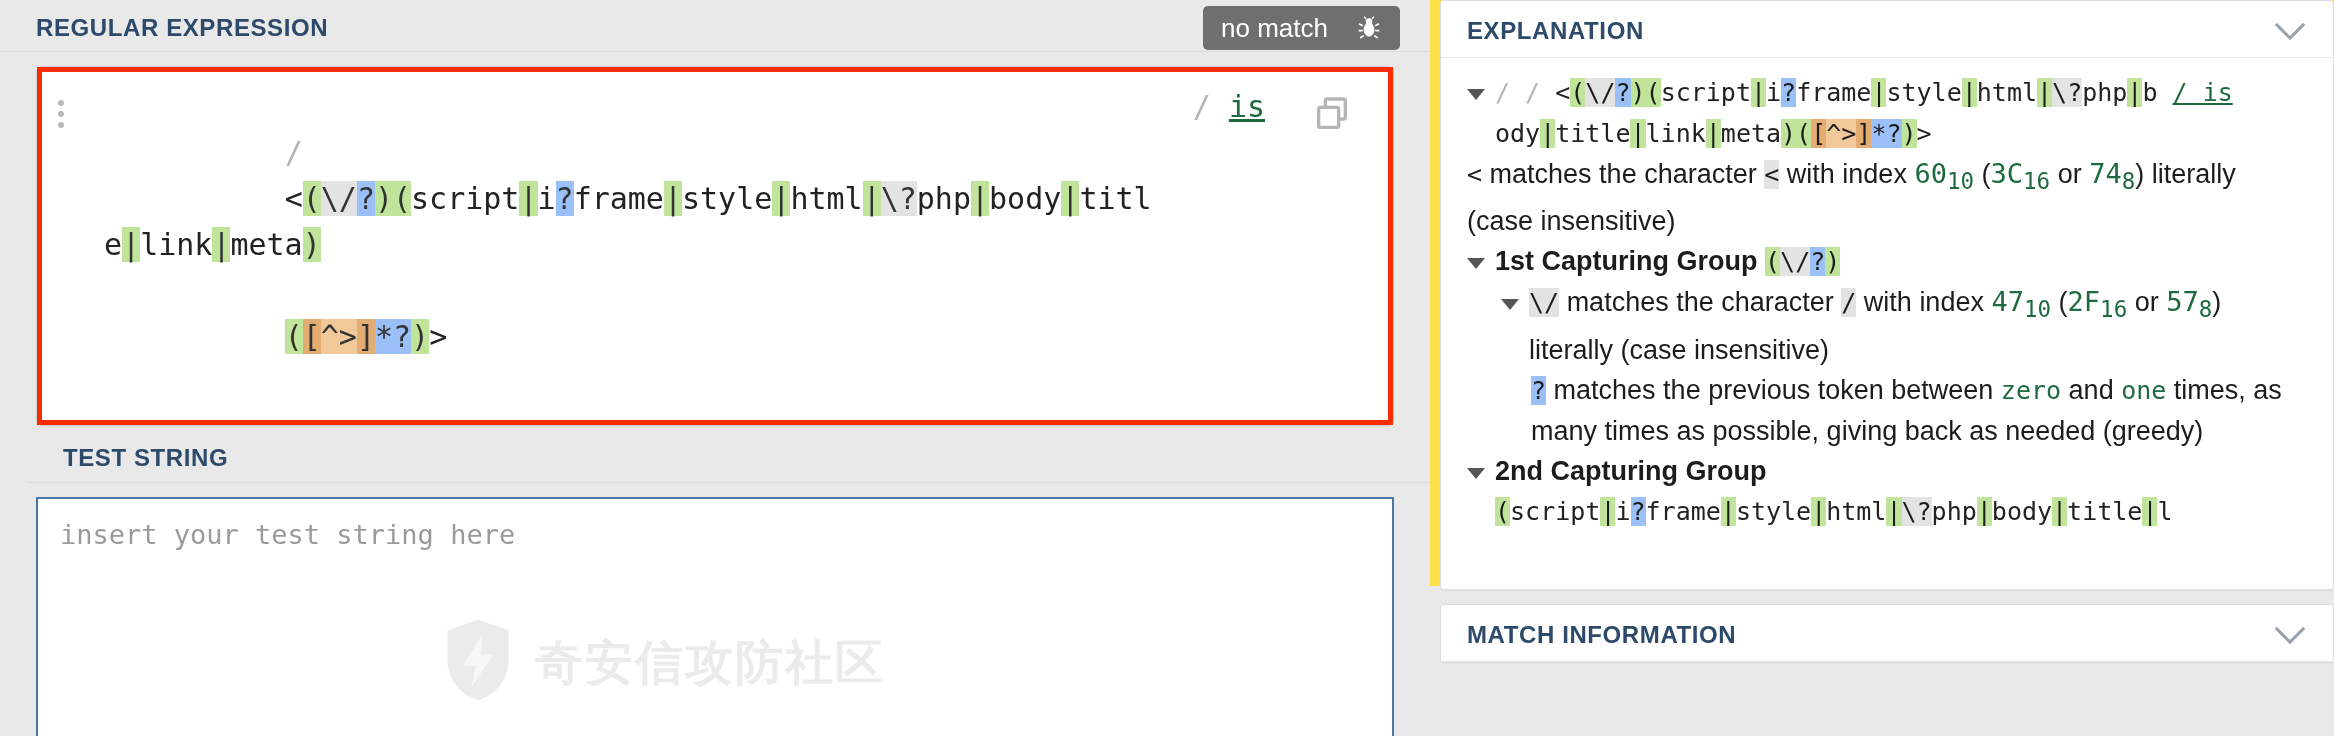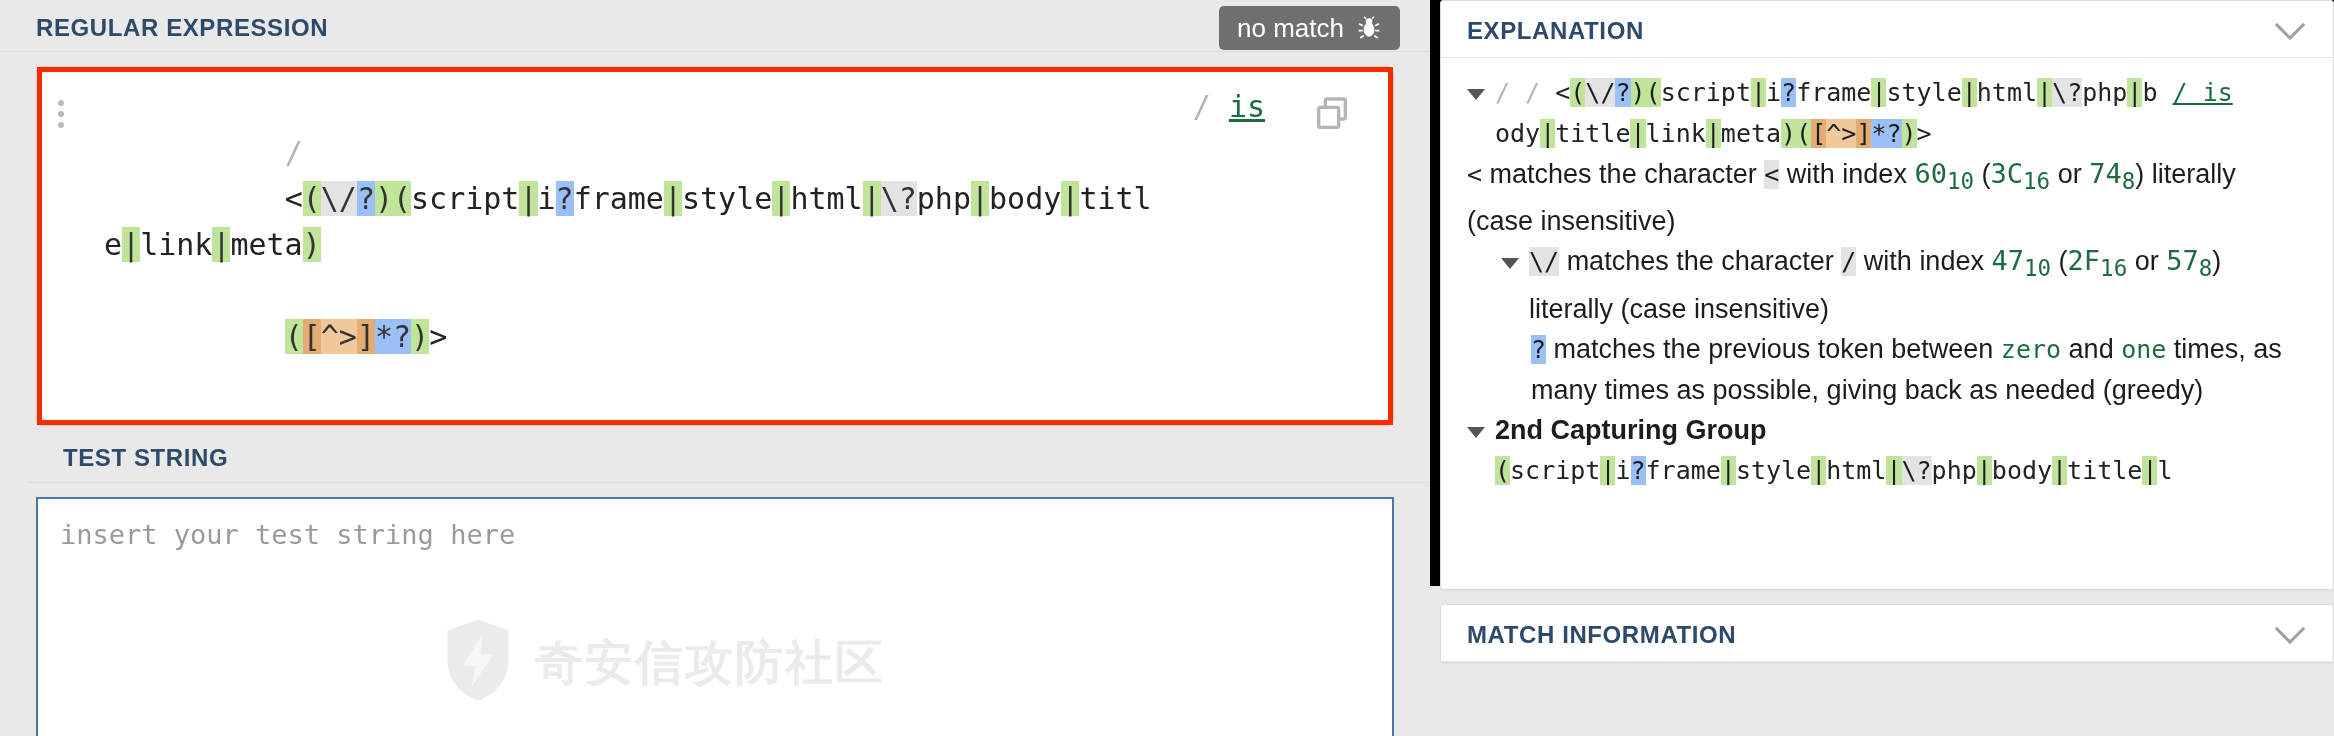"no match" .badge-nomatch { gap: 12px -> 28px }
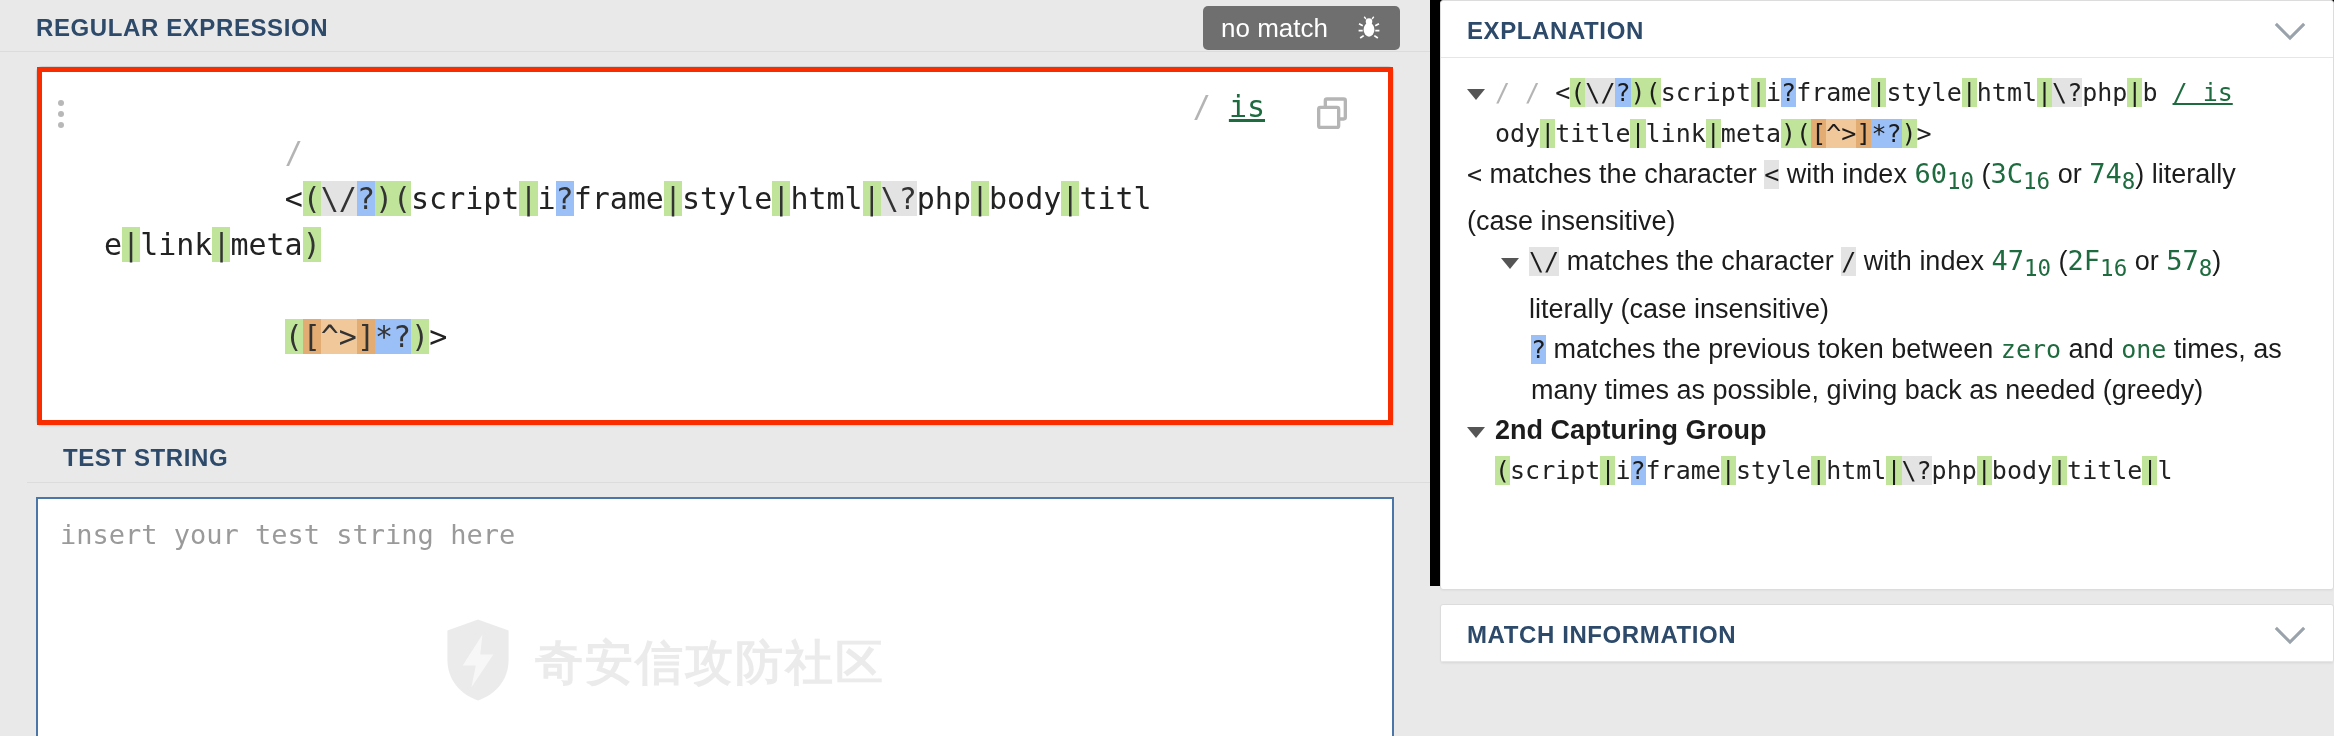"EXPLANATION" .right { background: #000000 -> #fde047 }
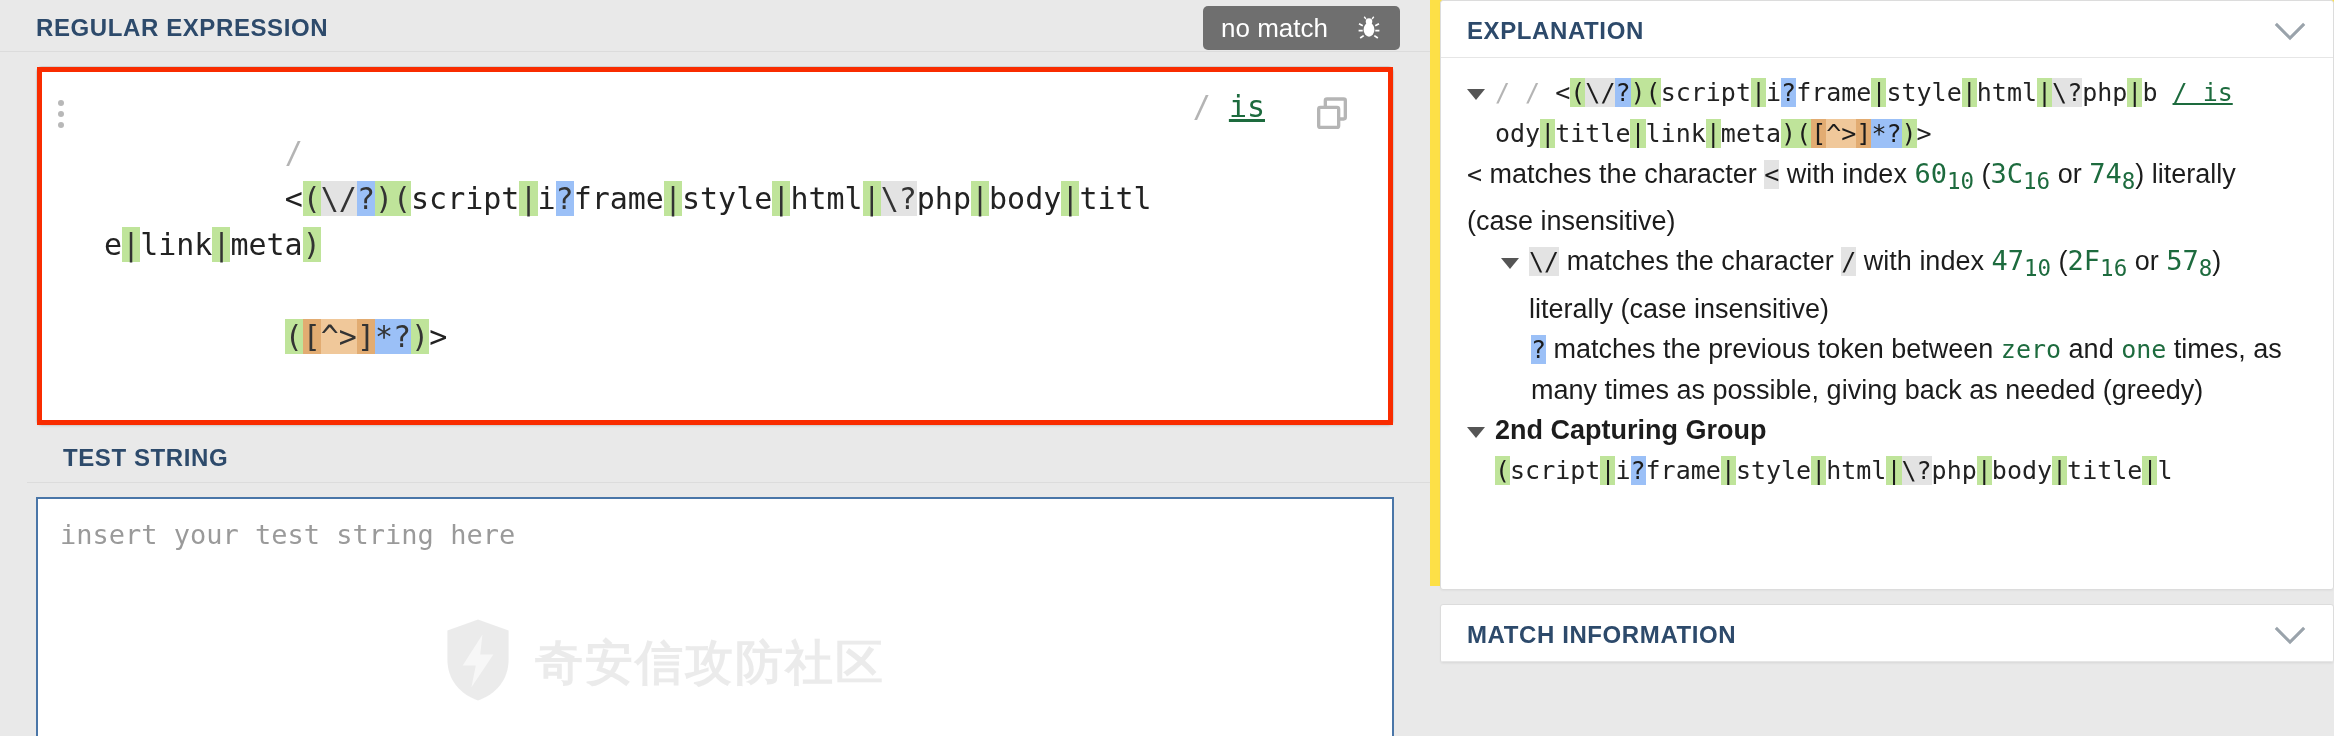"1st Capturing Group (\/?)" div.row { html: none -> <div> <span></span> <div> <span>1st Capturing Group</span> <span><span>(</span><span>\/</span><span>?</span><span>)</span></span> </div> </div> }
